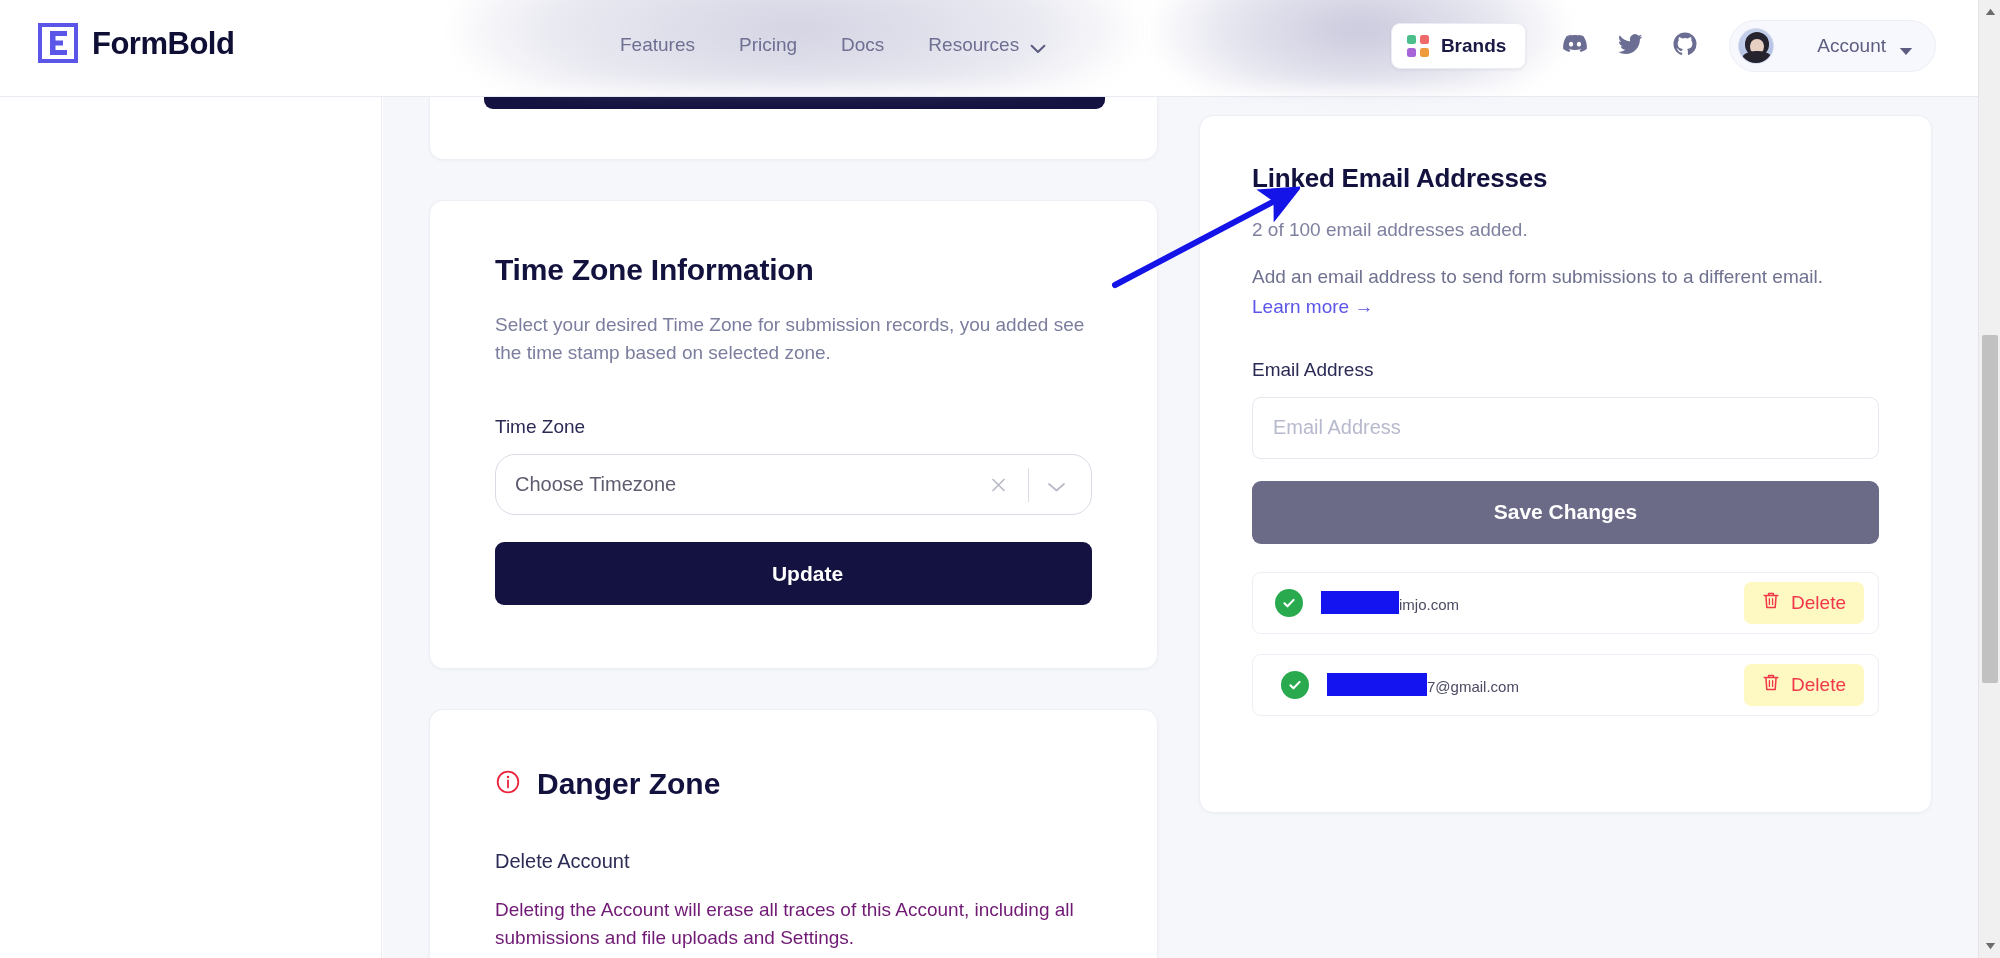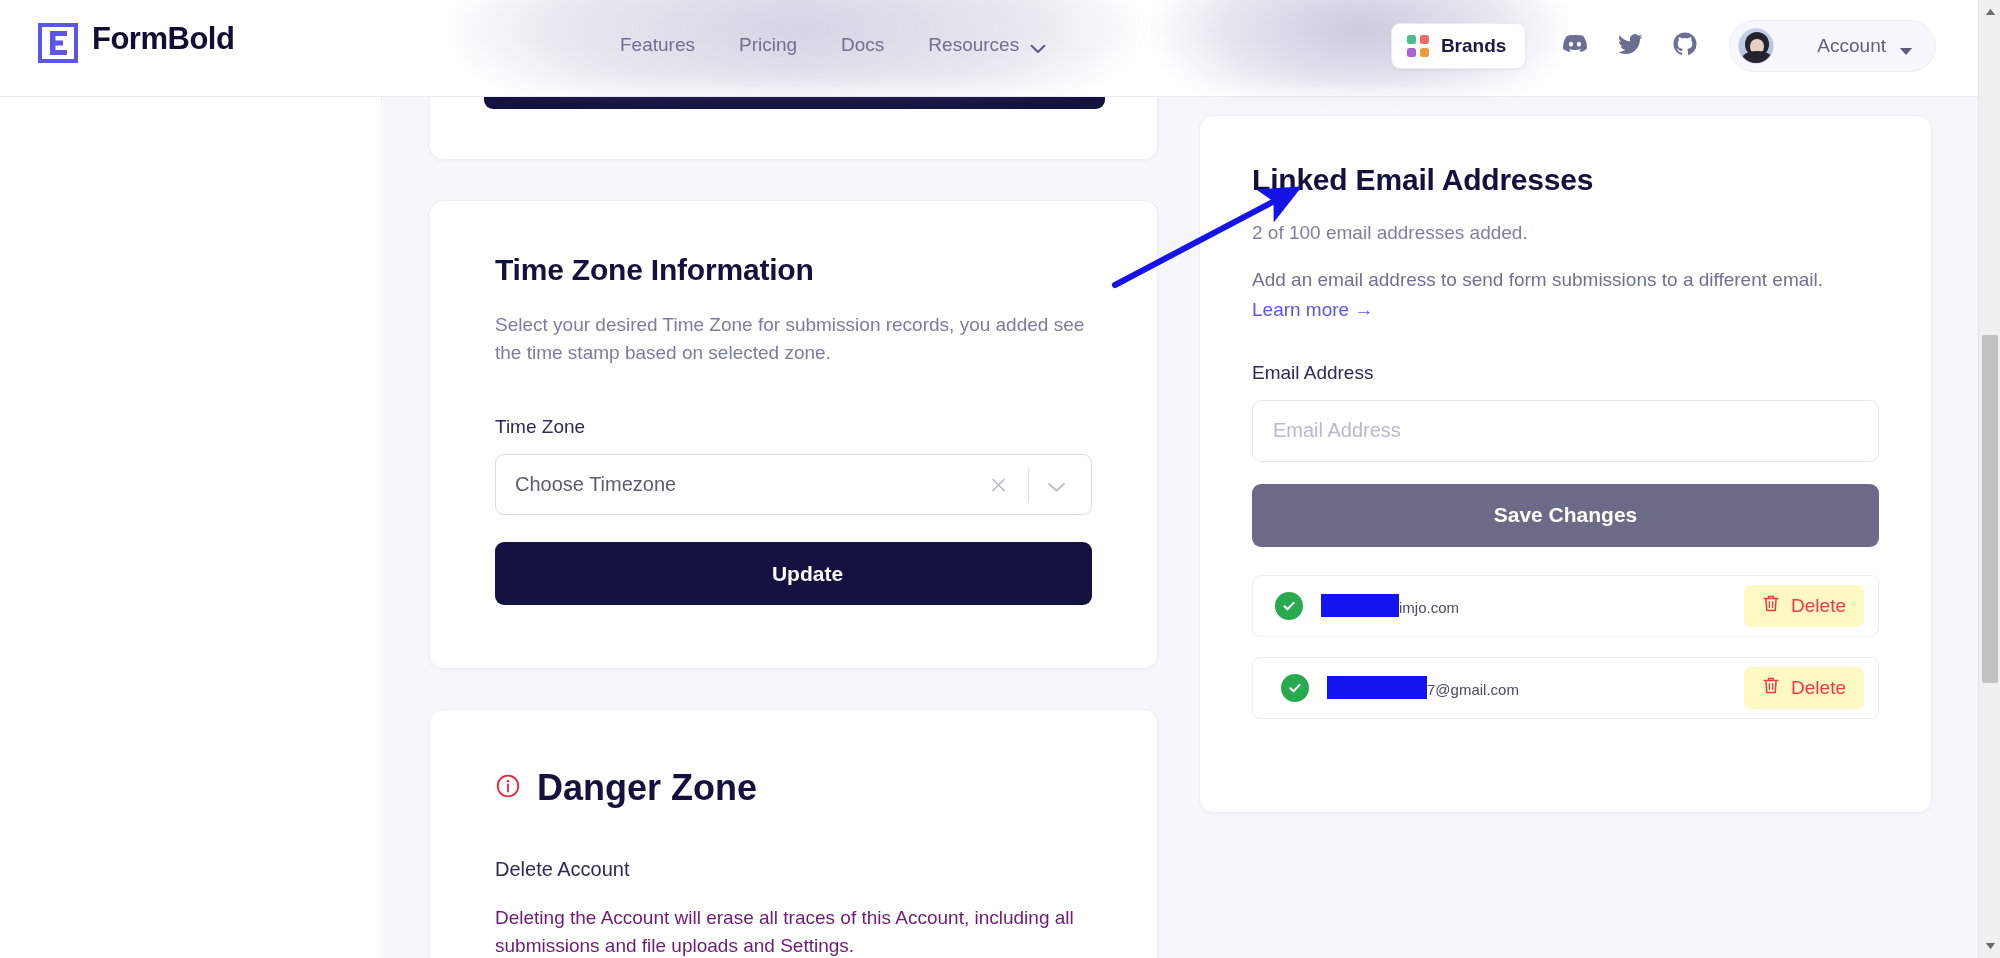"FormBold" .logo-wrap { align-items: flex-start -> center }
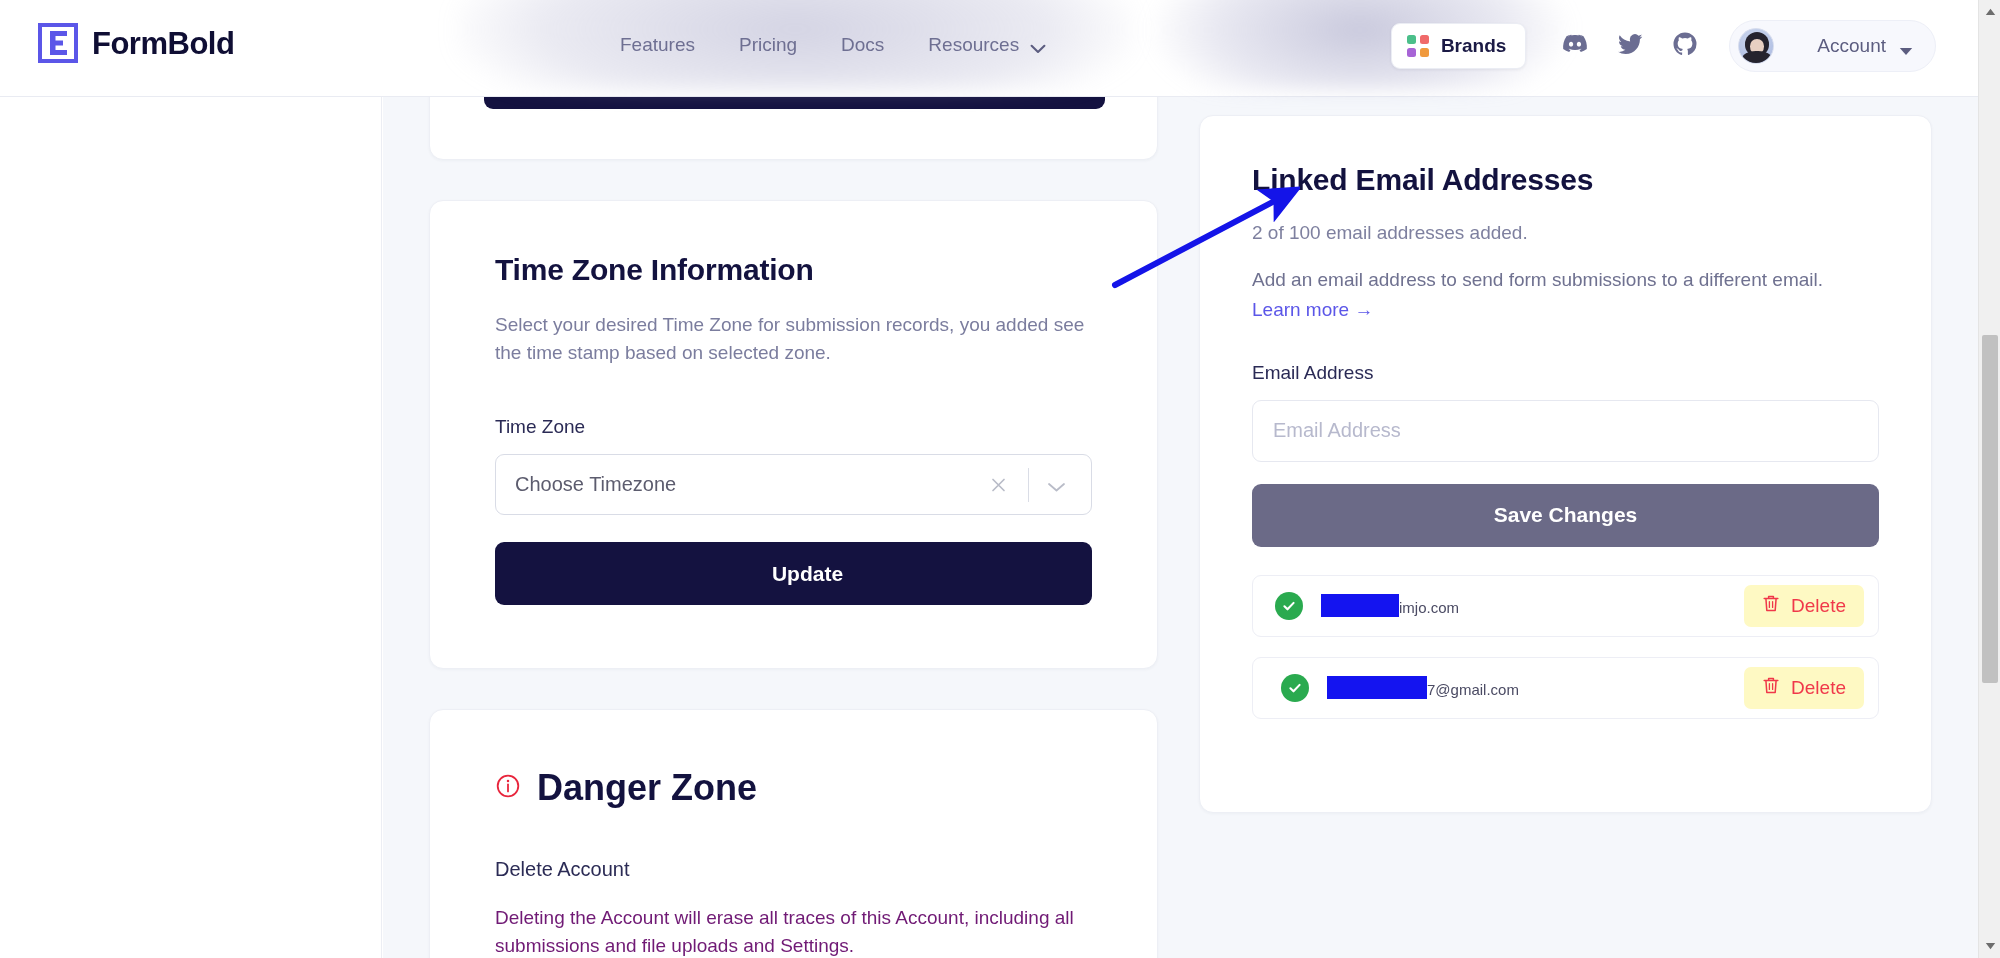"Linked Email Addresses" .em-title { font-size: 30px -> 26px }
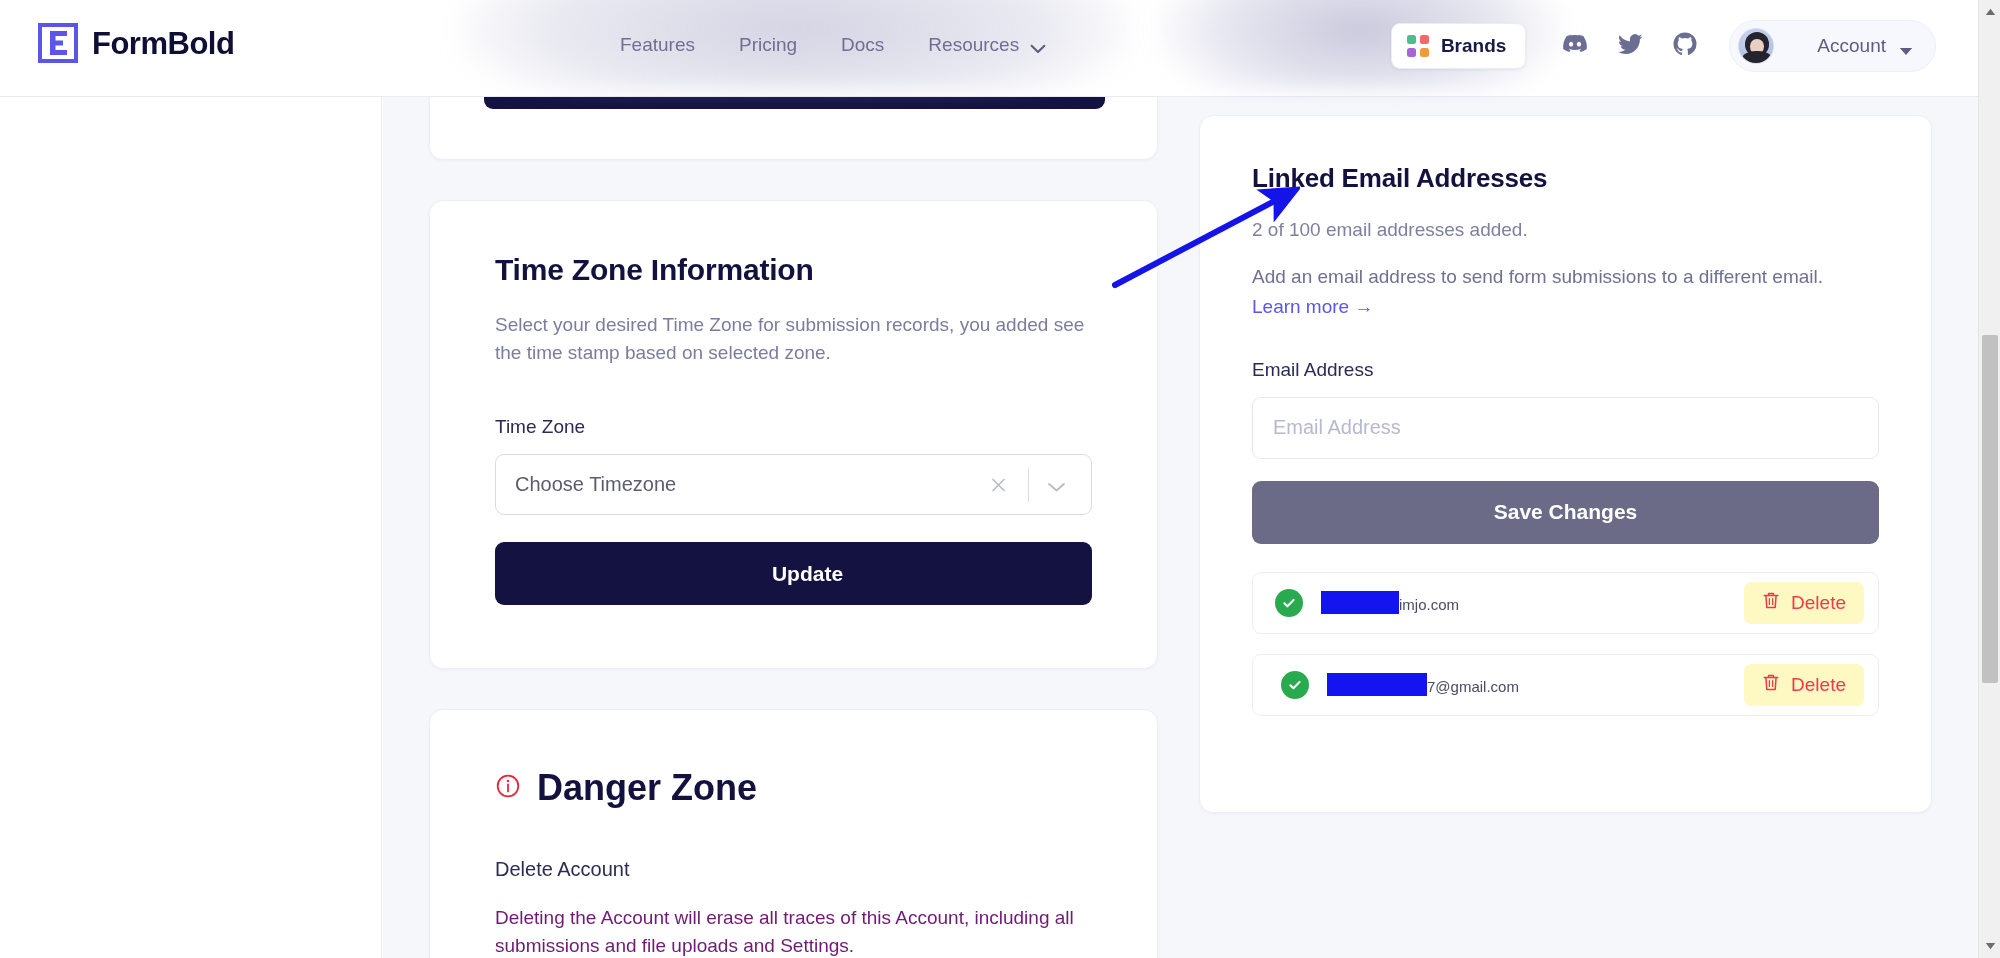"Choose Timezone" .select-box { border-radius: 9px -> 20px }
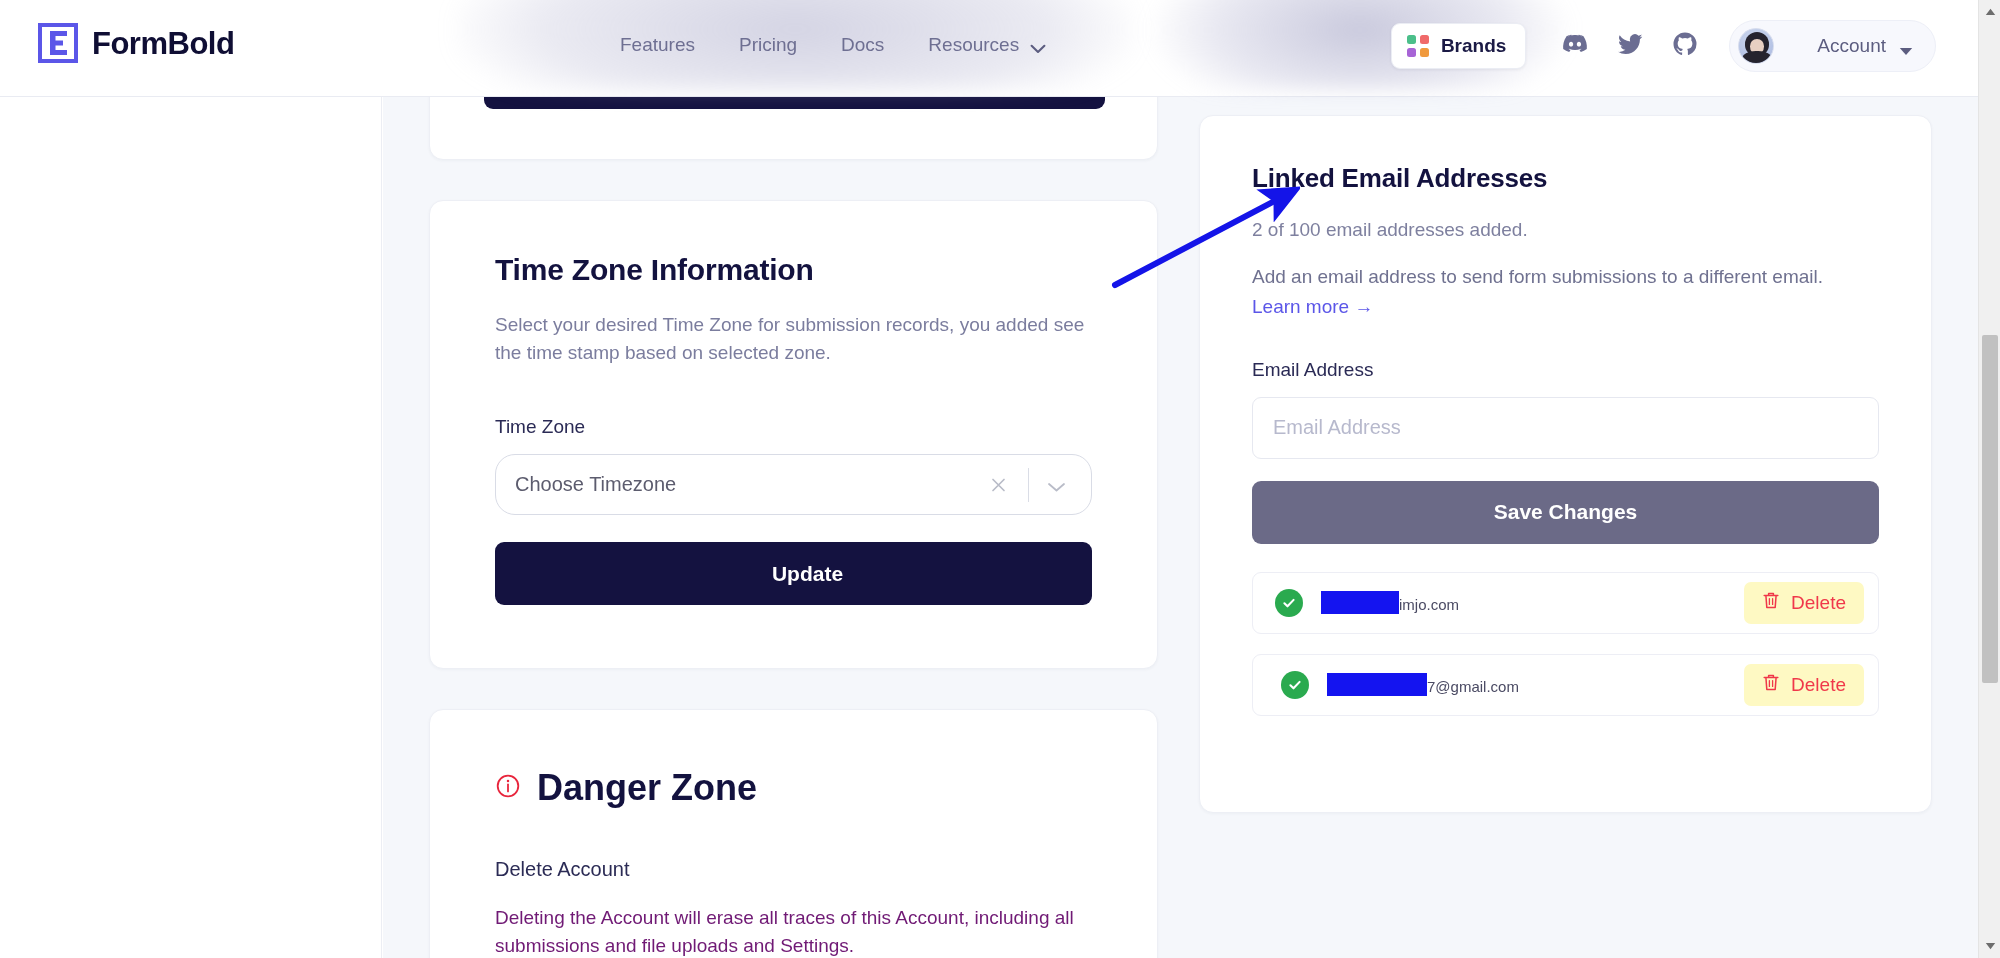"Danger Zone" .danger-title { font-size: 36px -> 30px }
